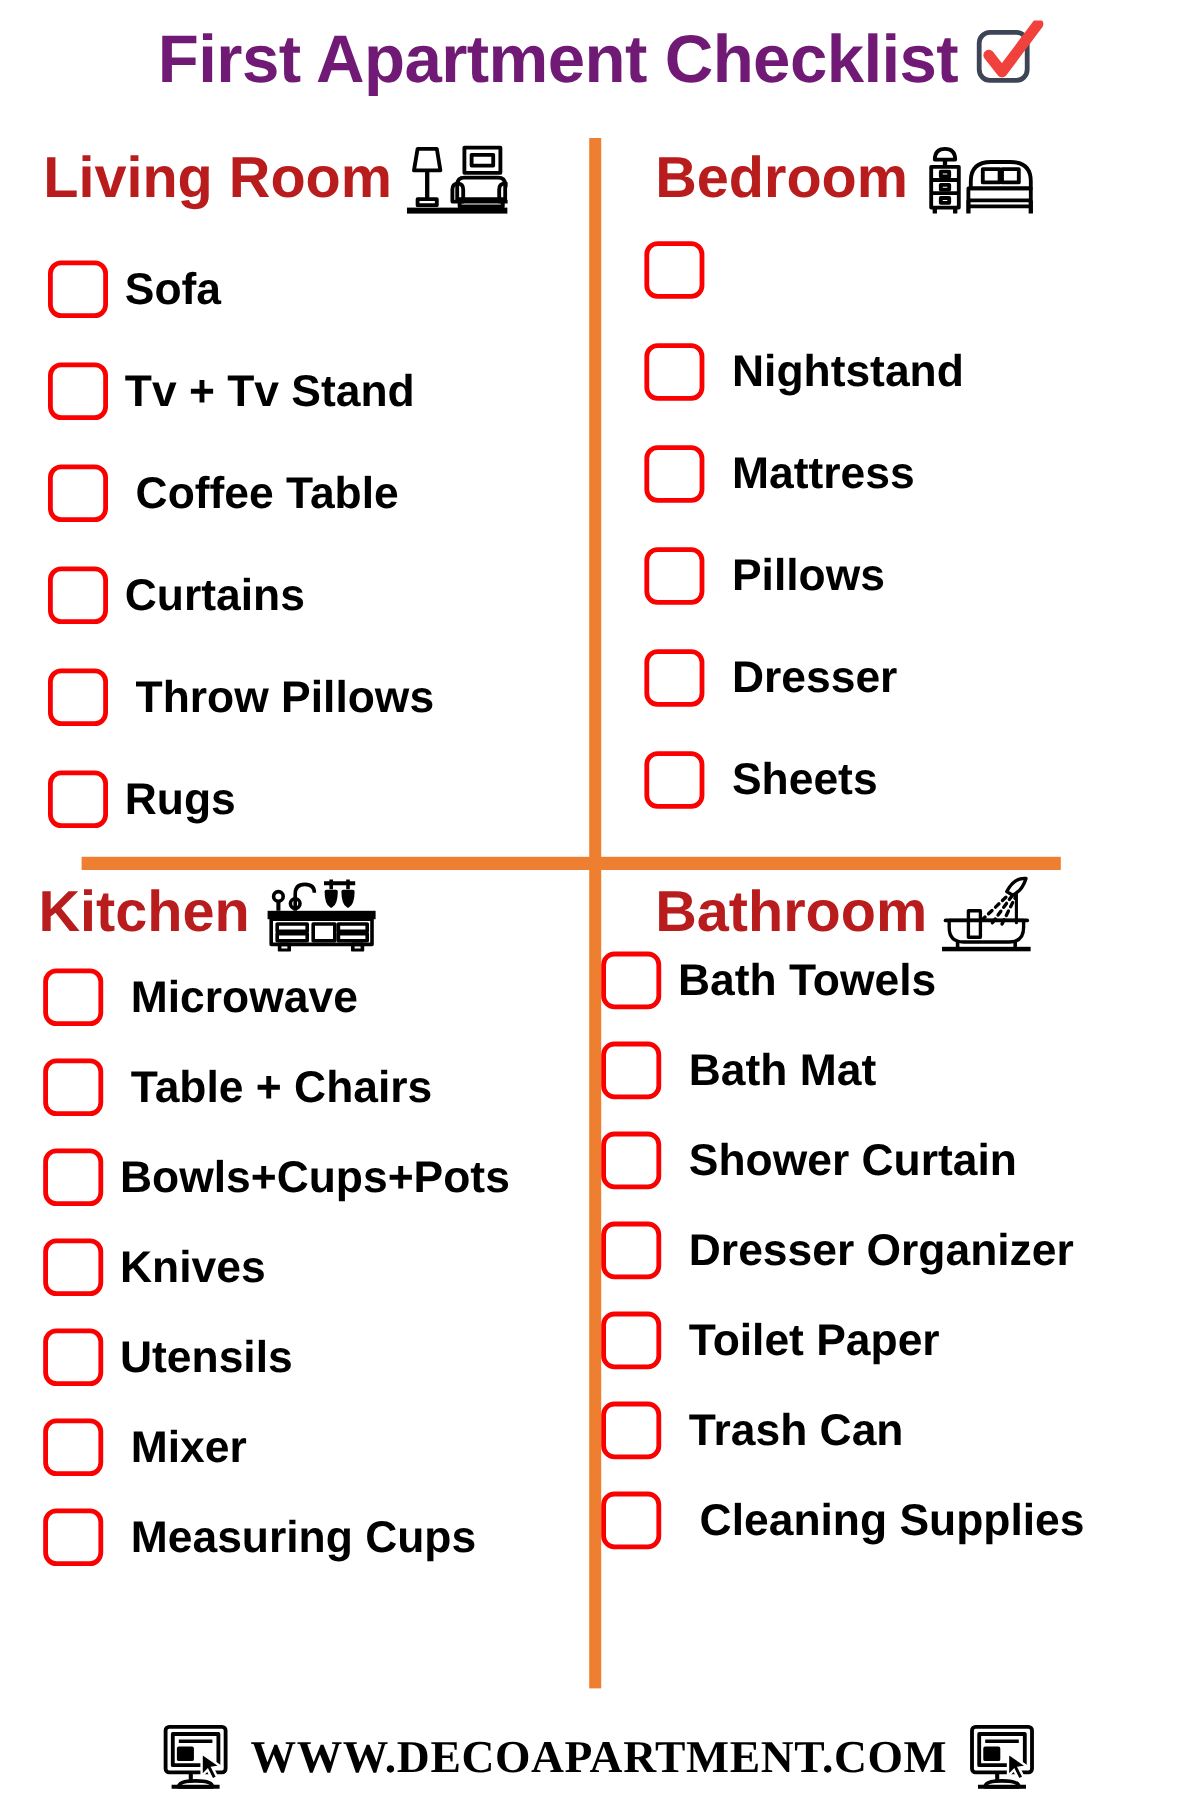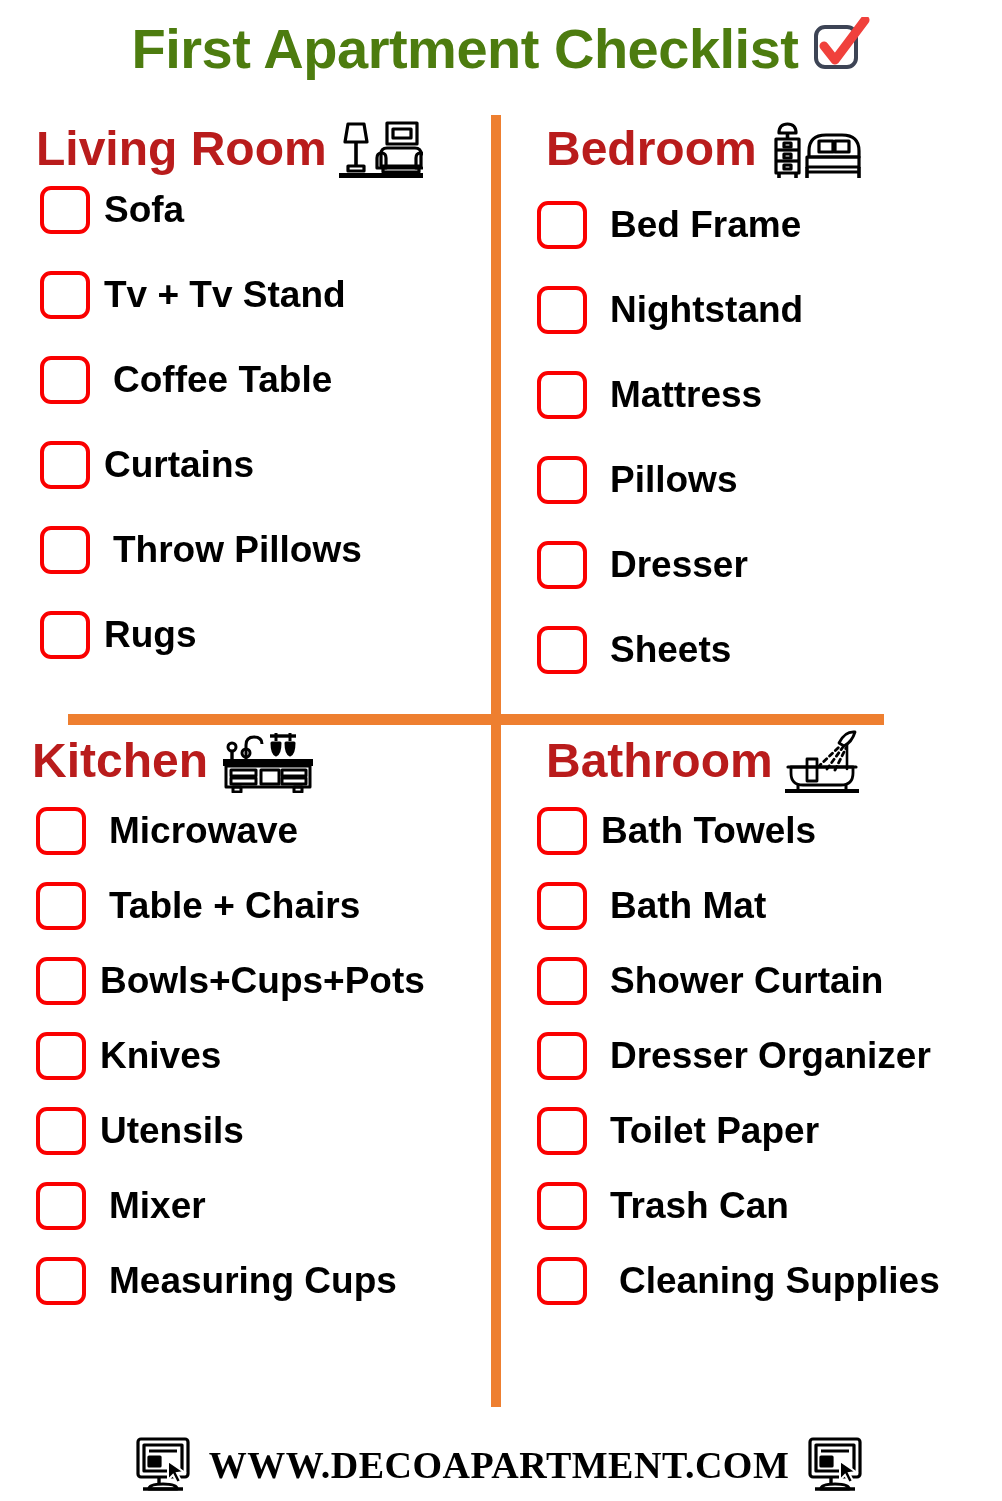"First Apartment Checklist" #page-title { color: #4d7c0f -> #701a75 }
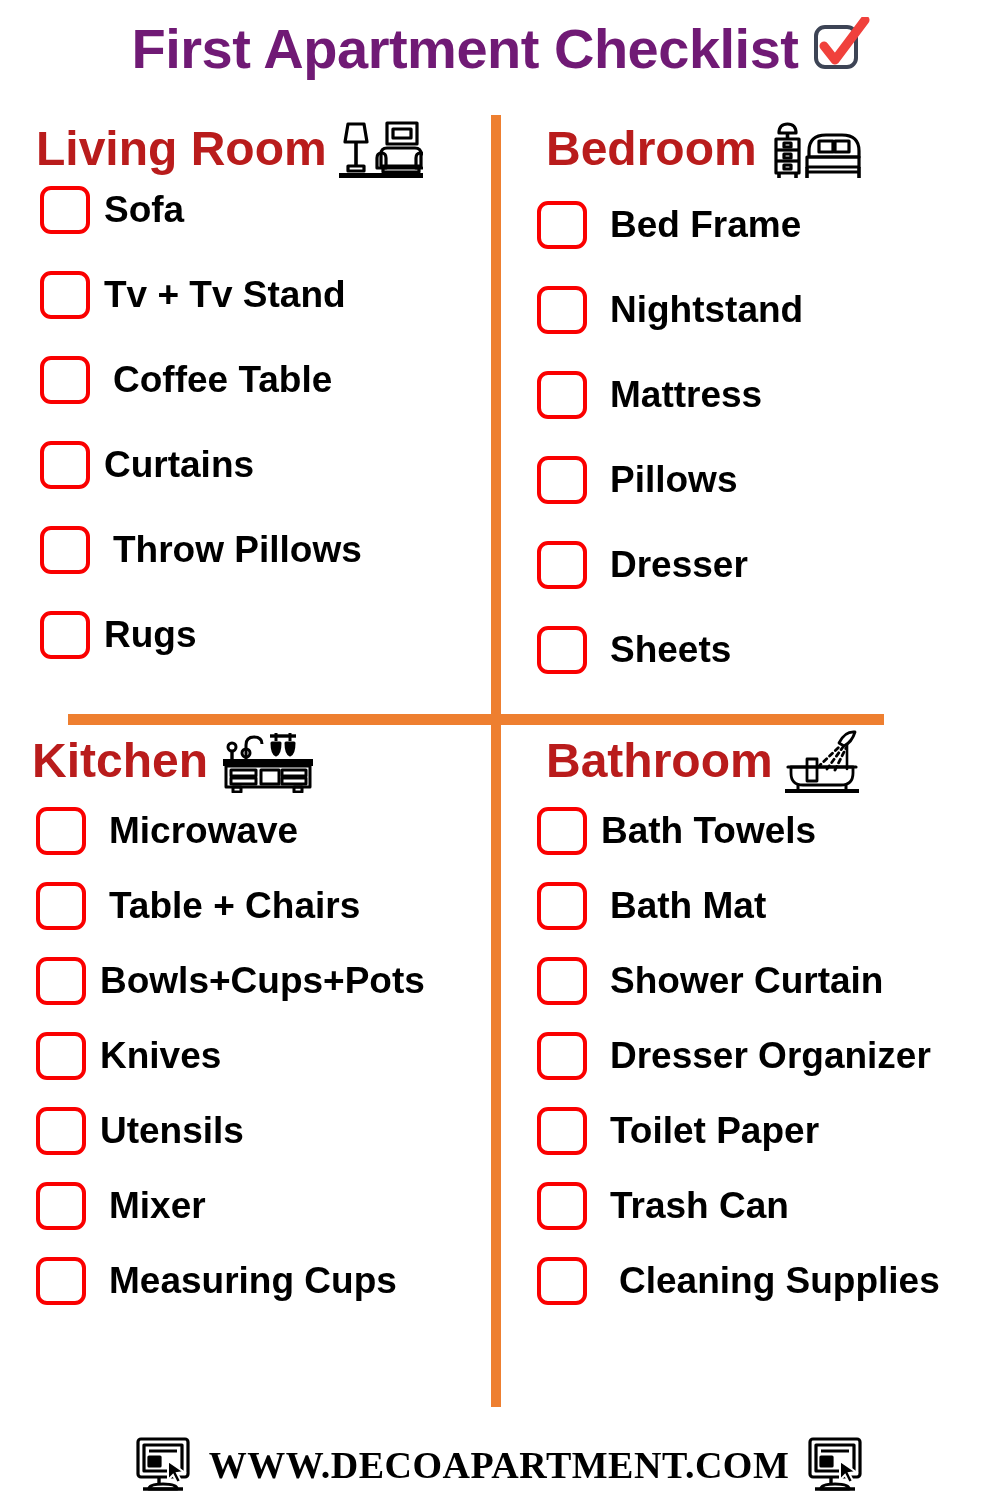"Sofa" #list-living-room { margin-top: 5px -> 36px }
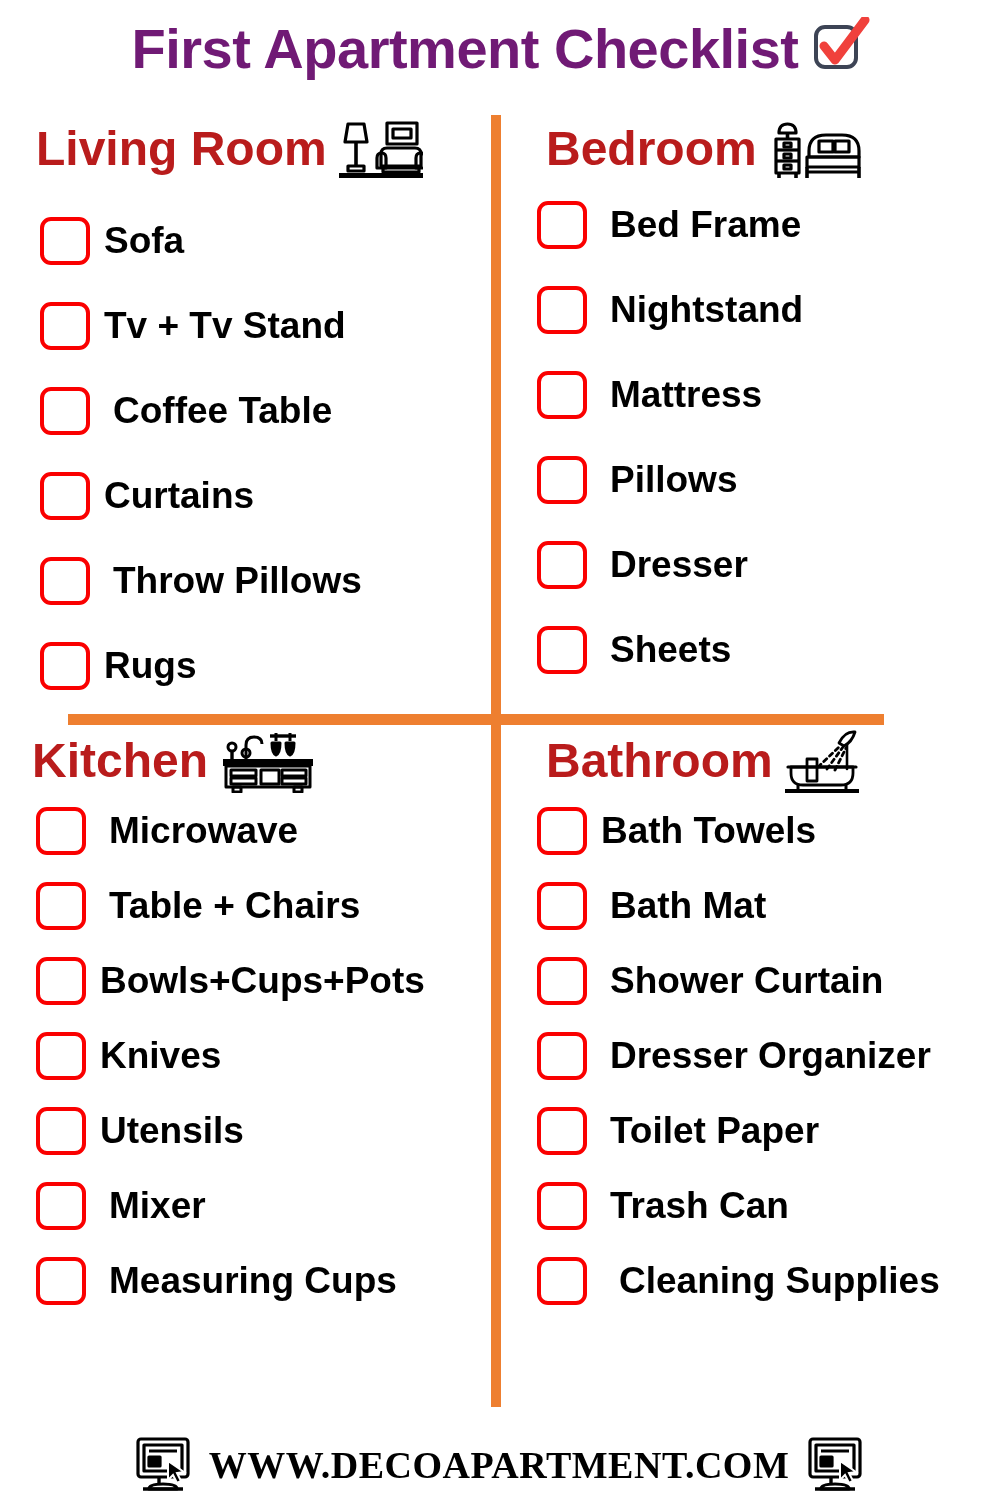"Bed Frame" span.check-label { html: <span>Bed Frame</span> -> none }
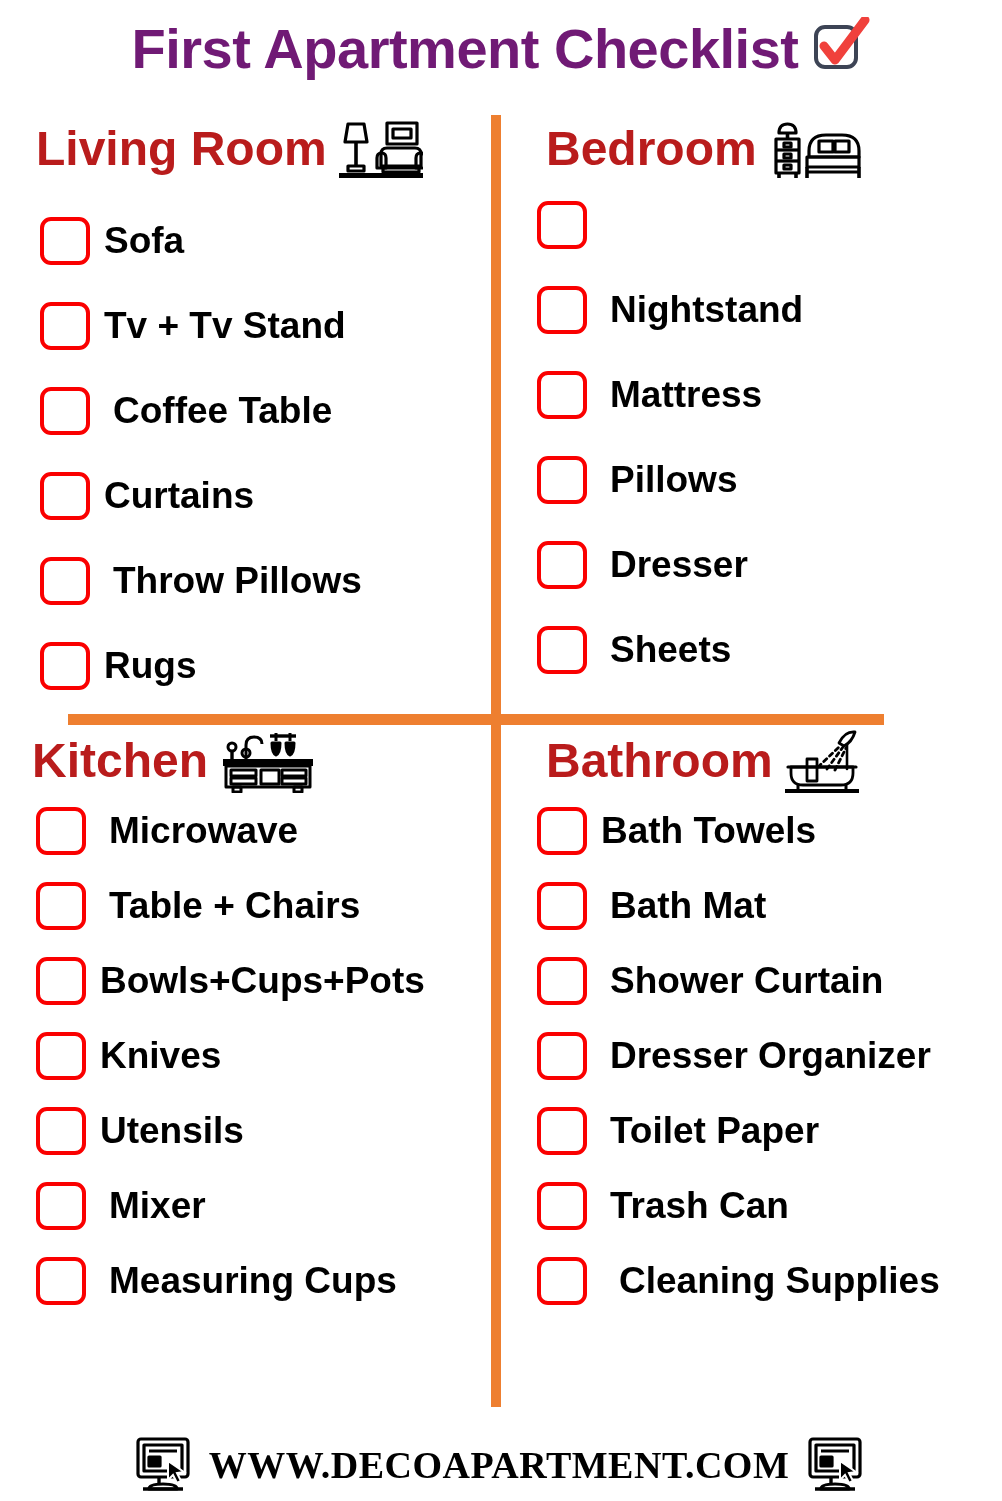"Bath Towels" #list-bathroom { margin-top: 14px -> none; padding-left: 36px -> none }
